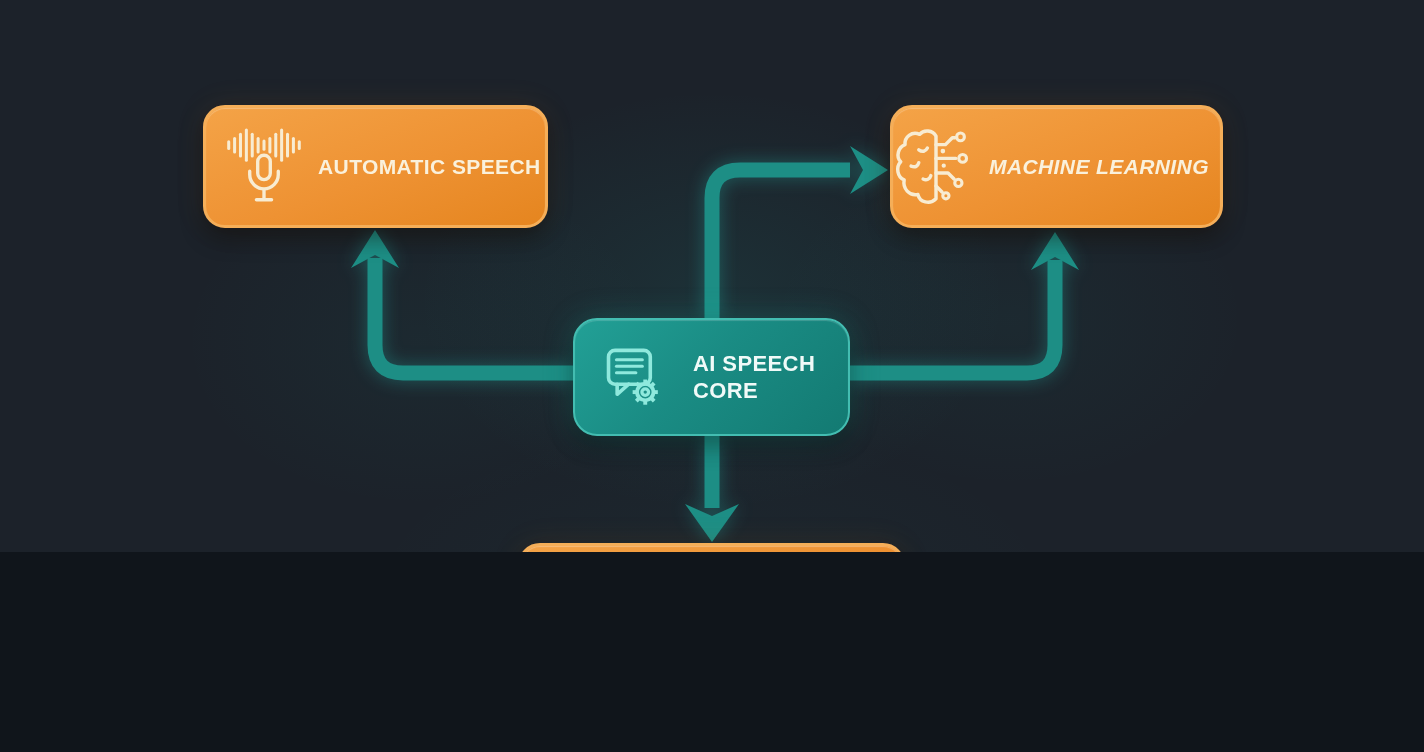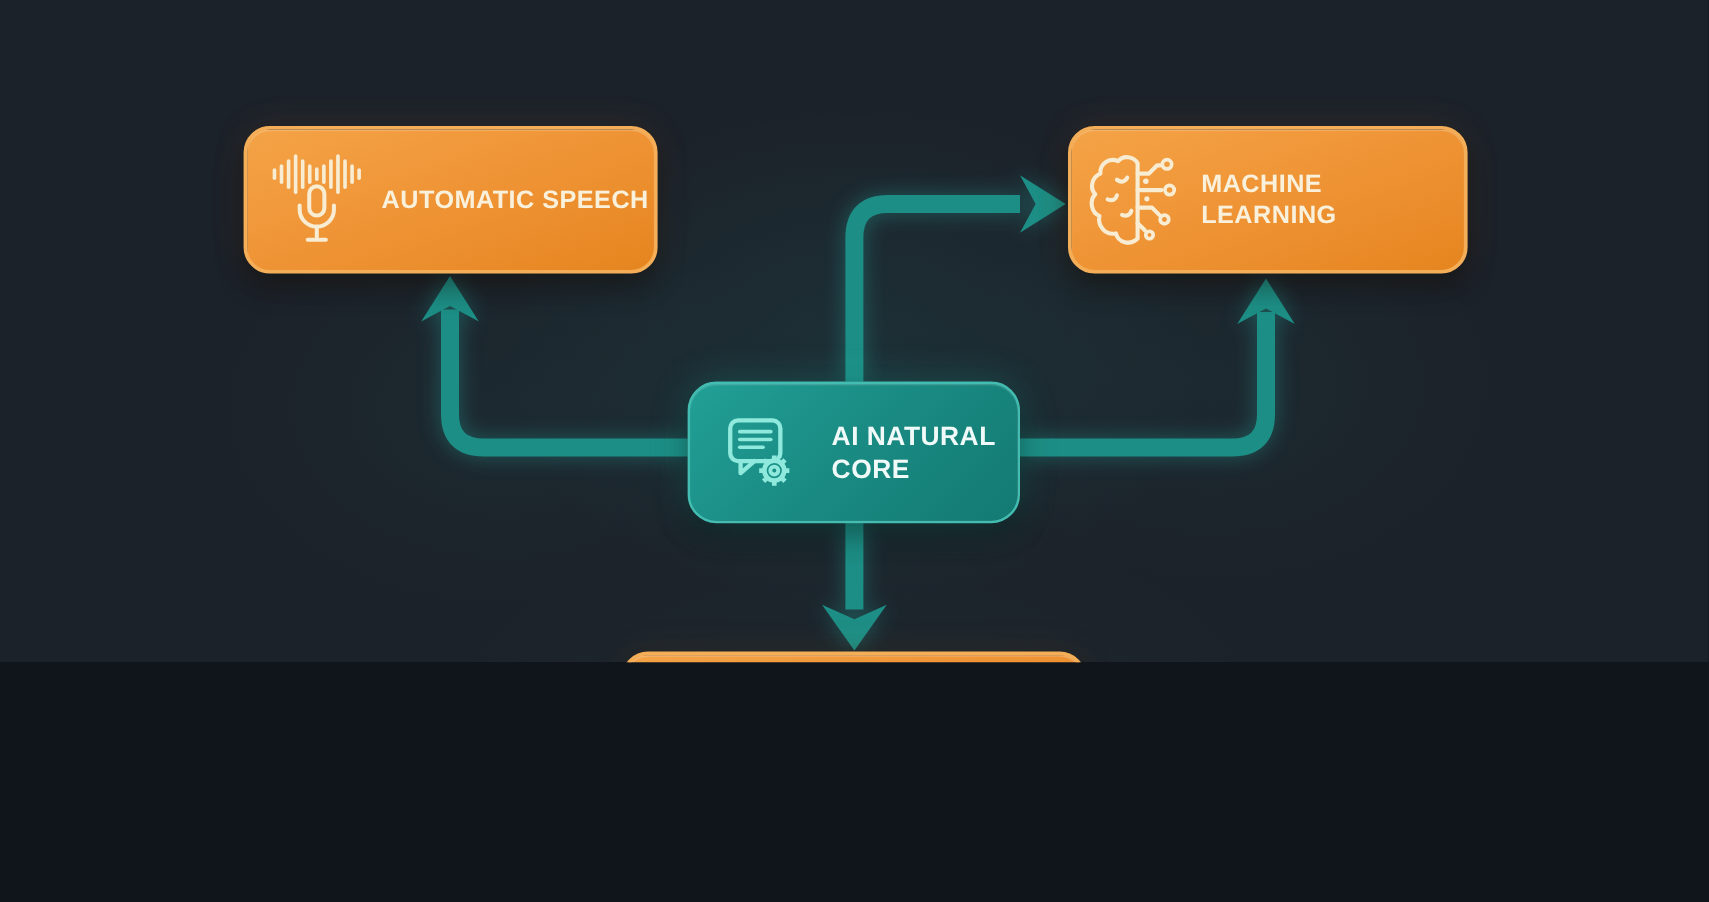"MACHINE LEARNING" .node-ml { font-style: none -> italic; padding-left: 12px -> 0 }
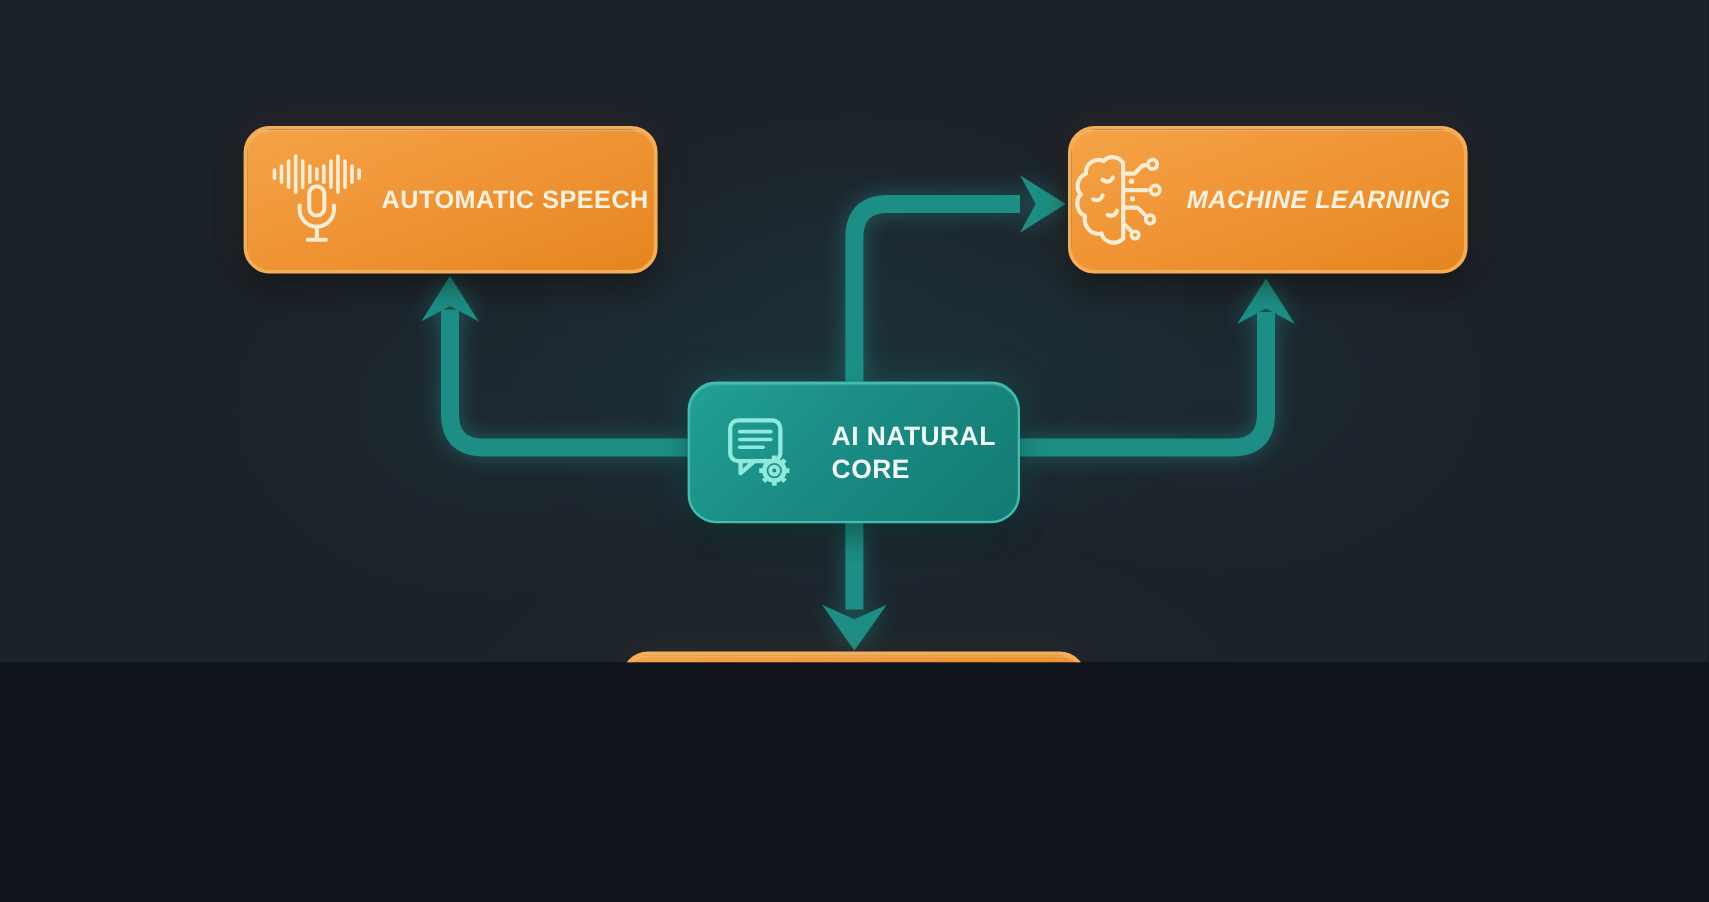"AI NATURAL" span { text: NATURAL -> SPEECH }
